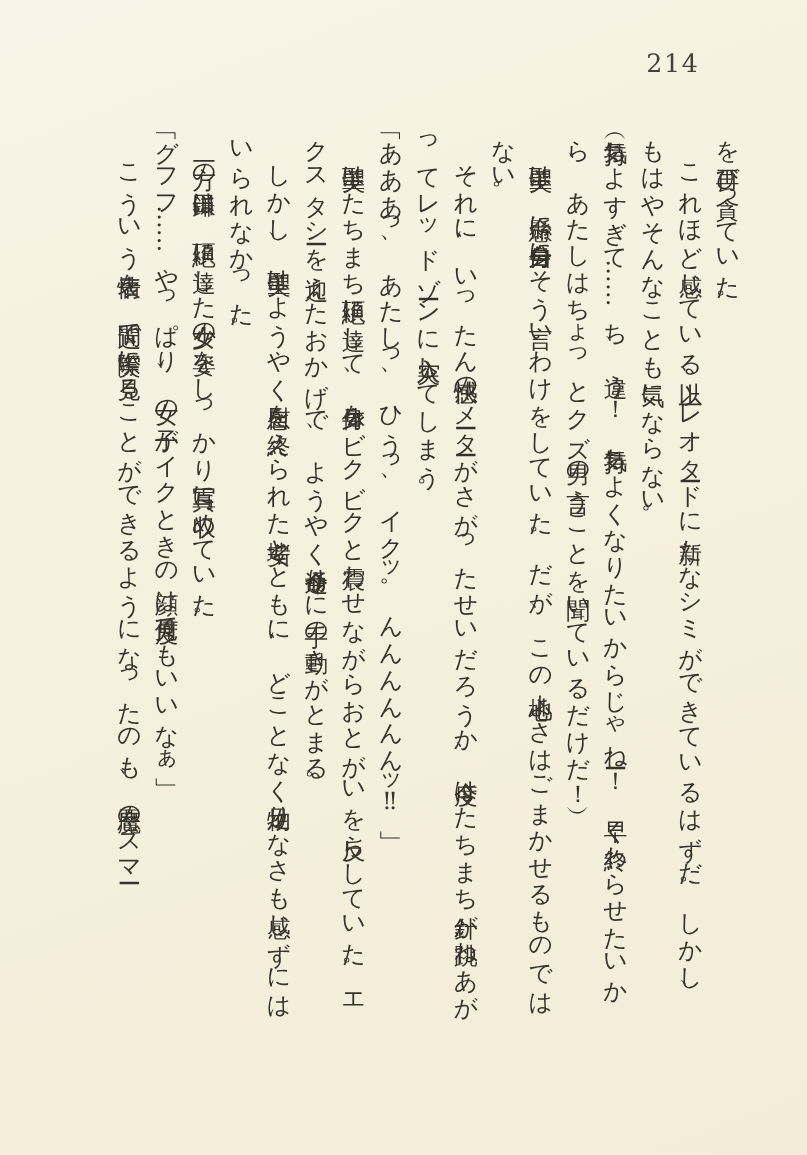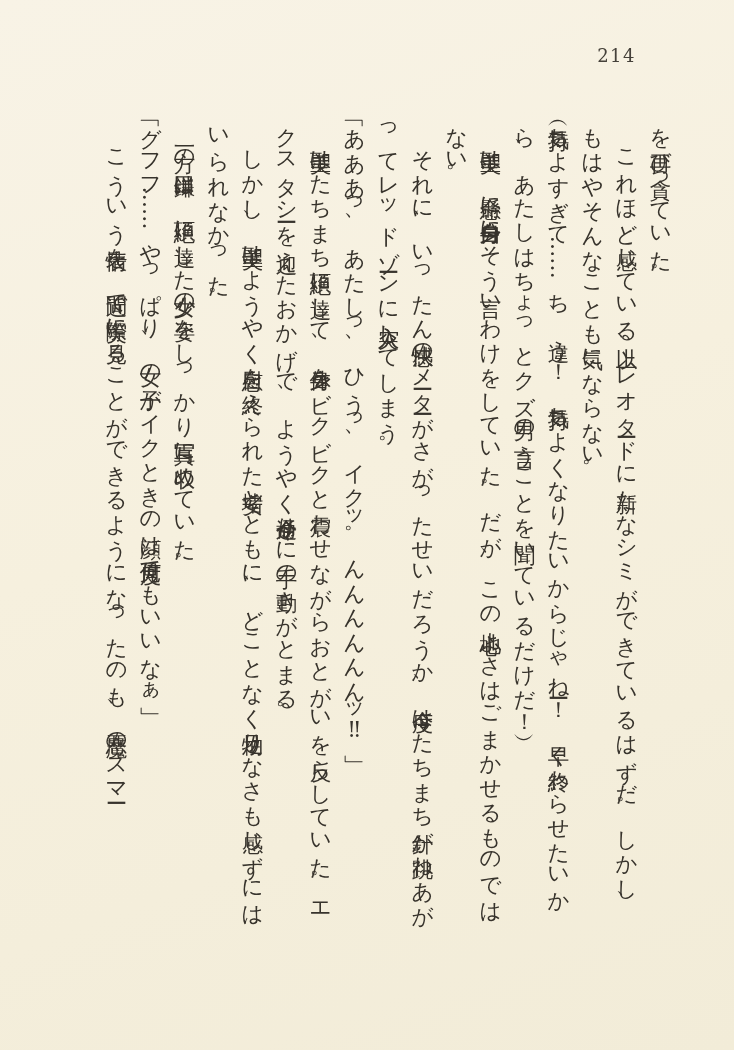"214" .page-number { font-size: 18px -> 23px }
